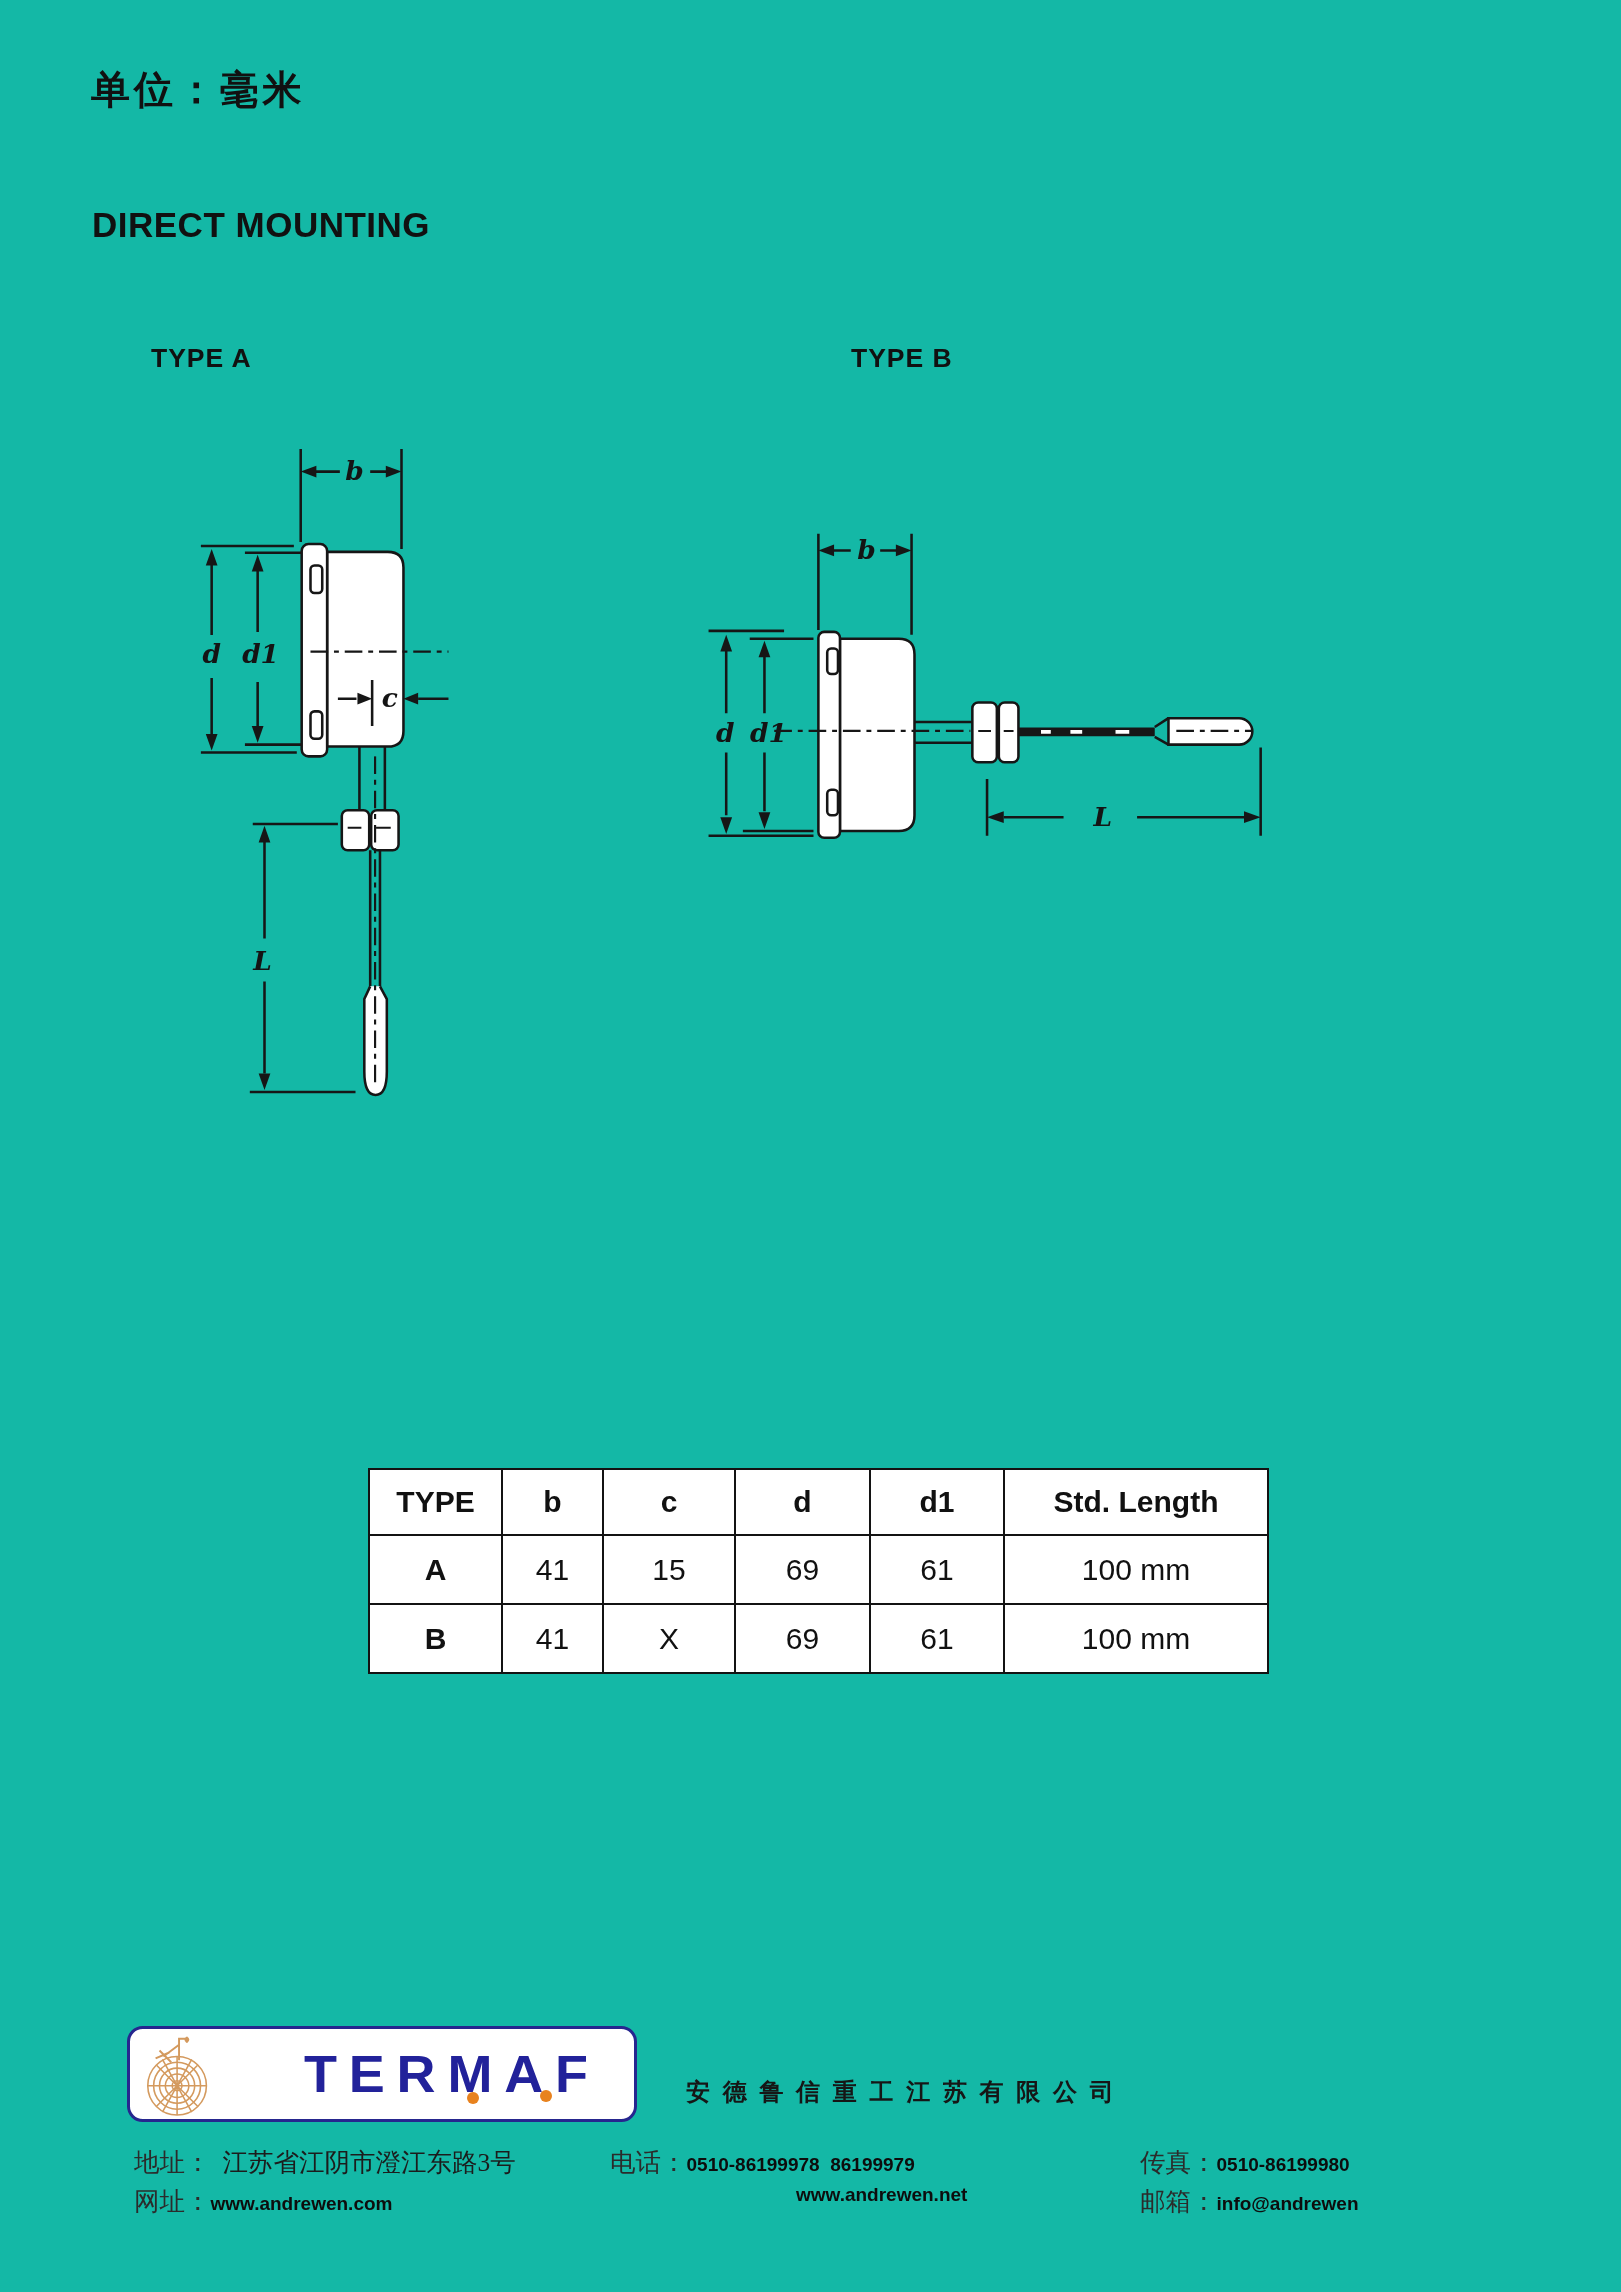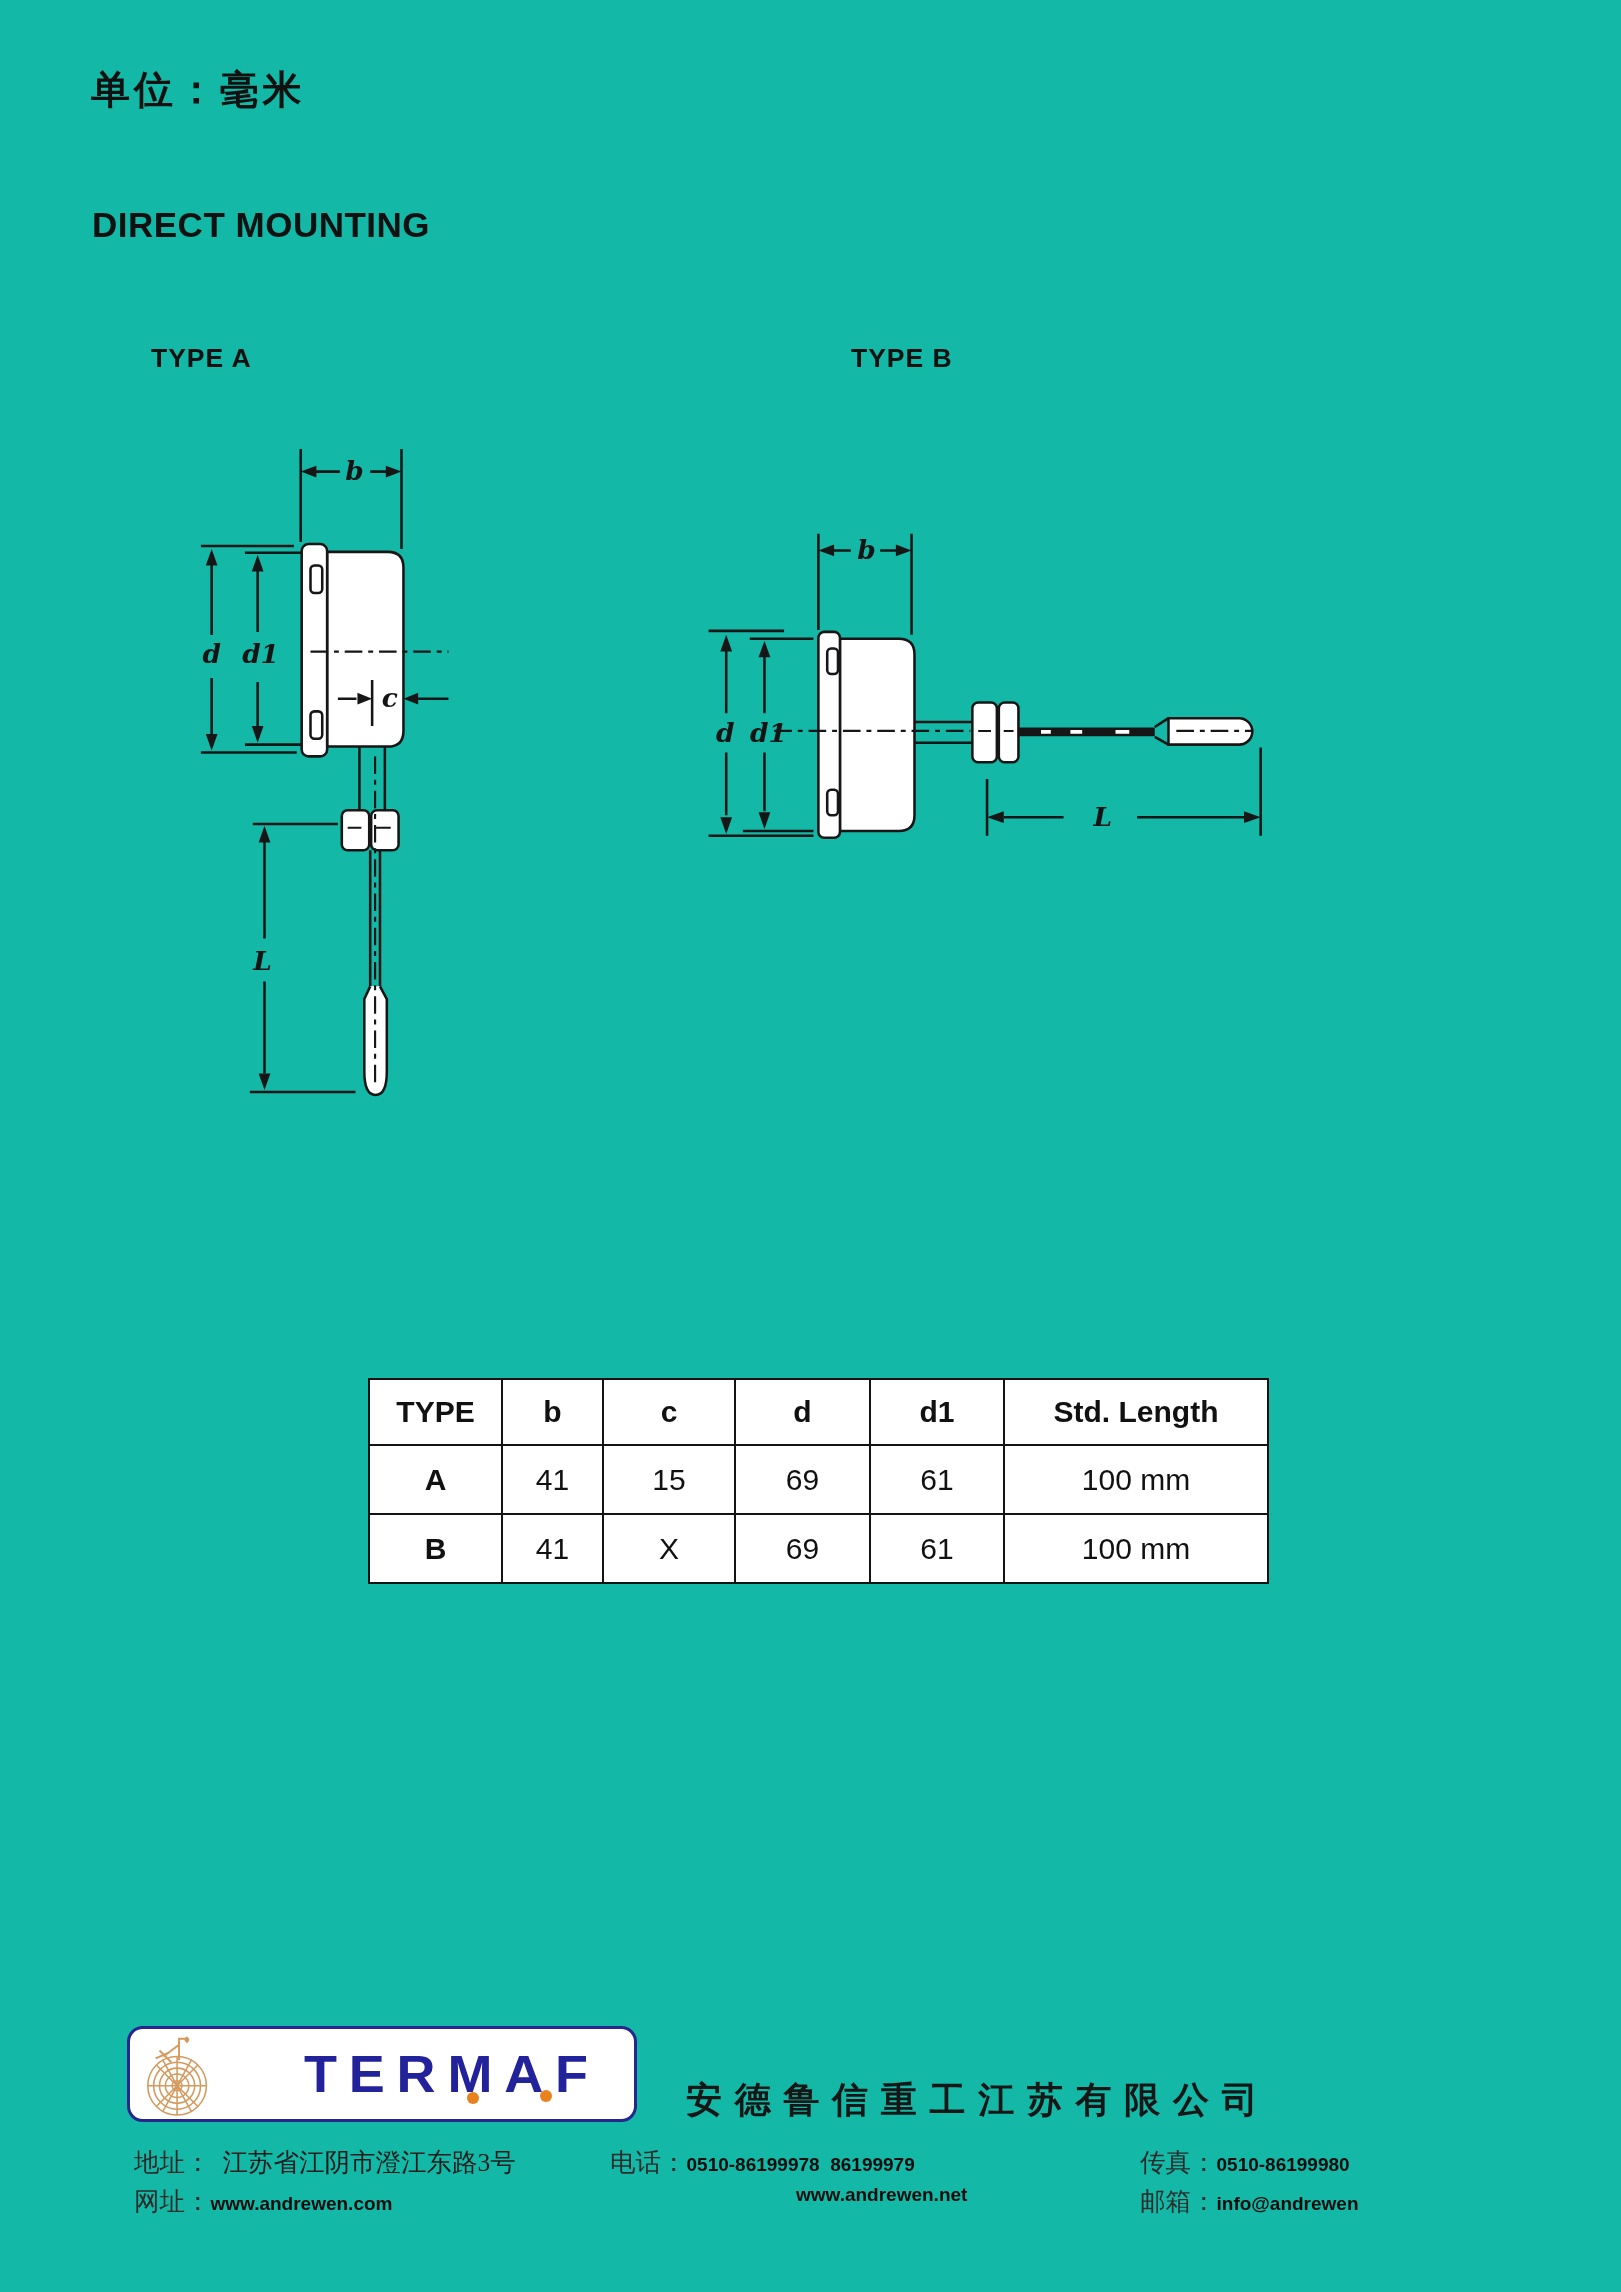"TYPE" table.abs { top: 1378px -> 1468px }
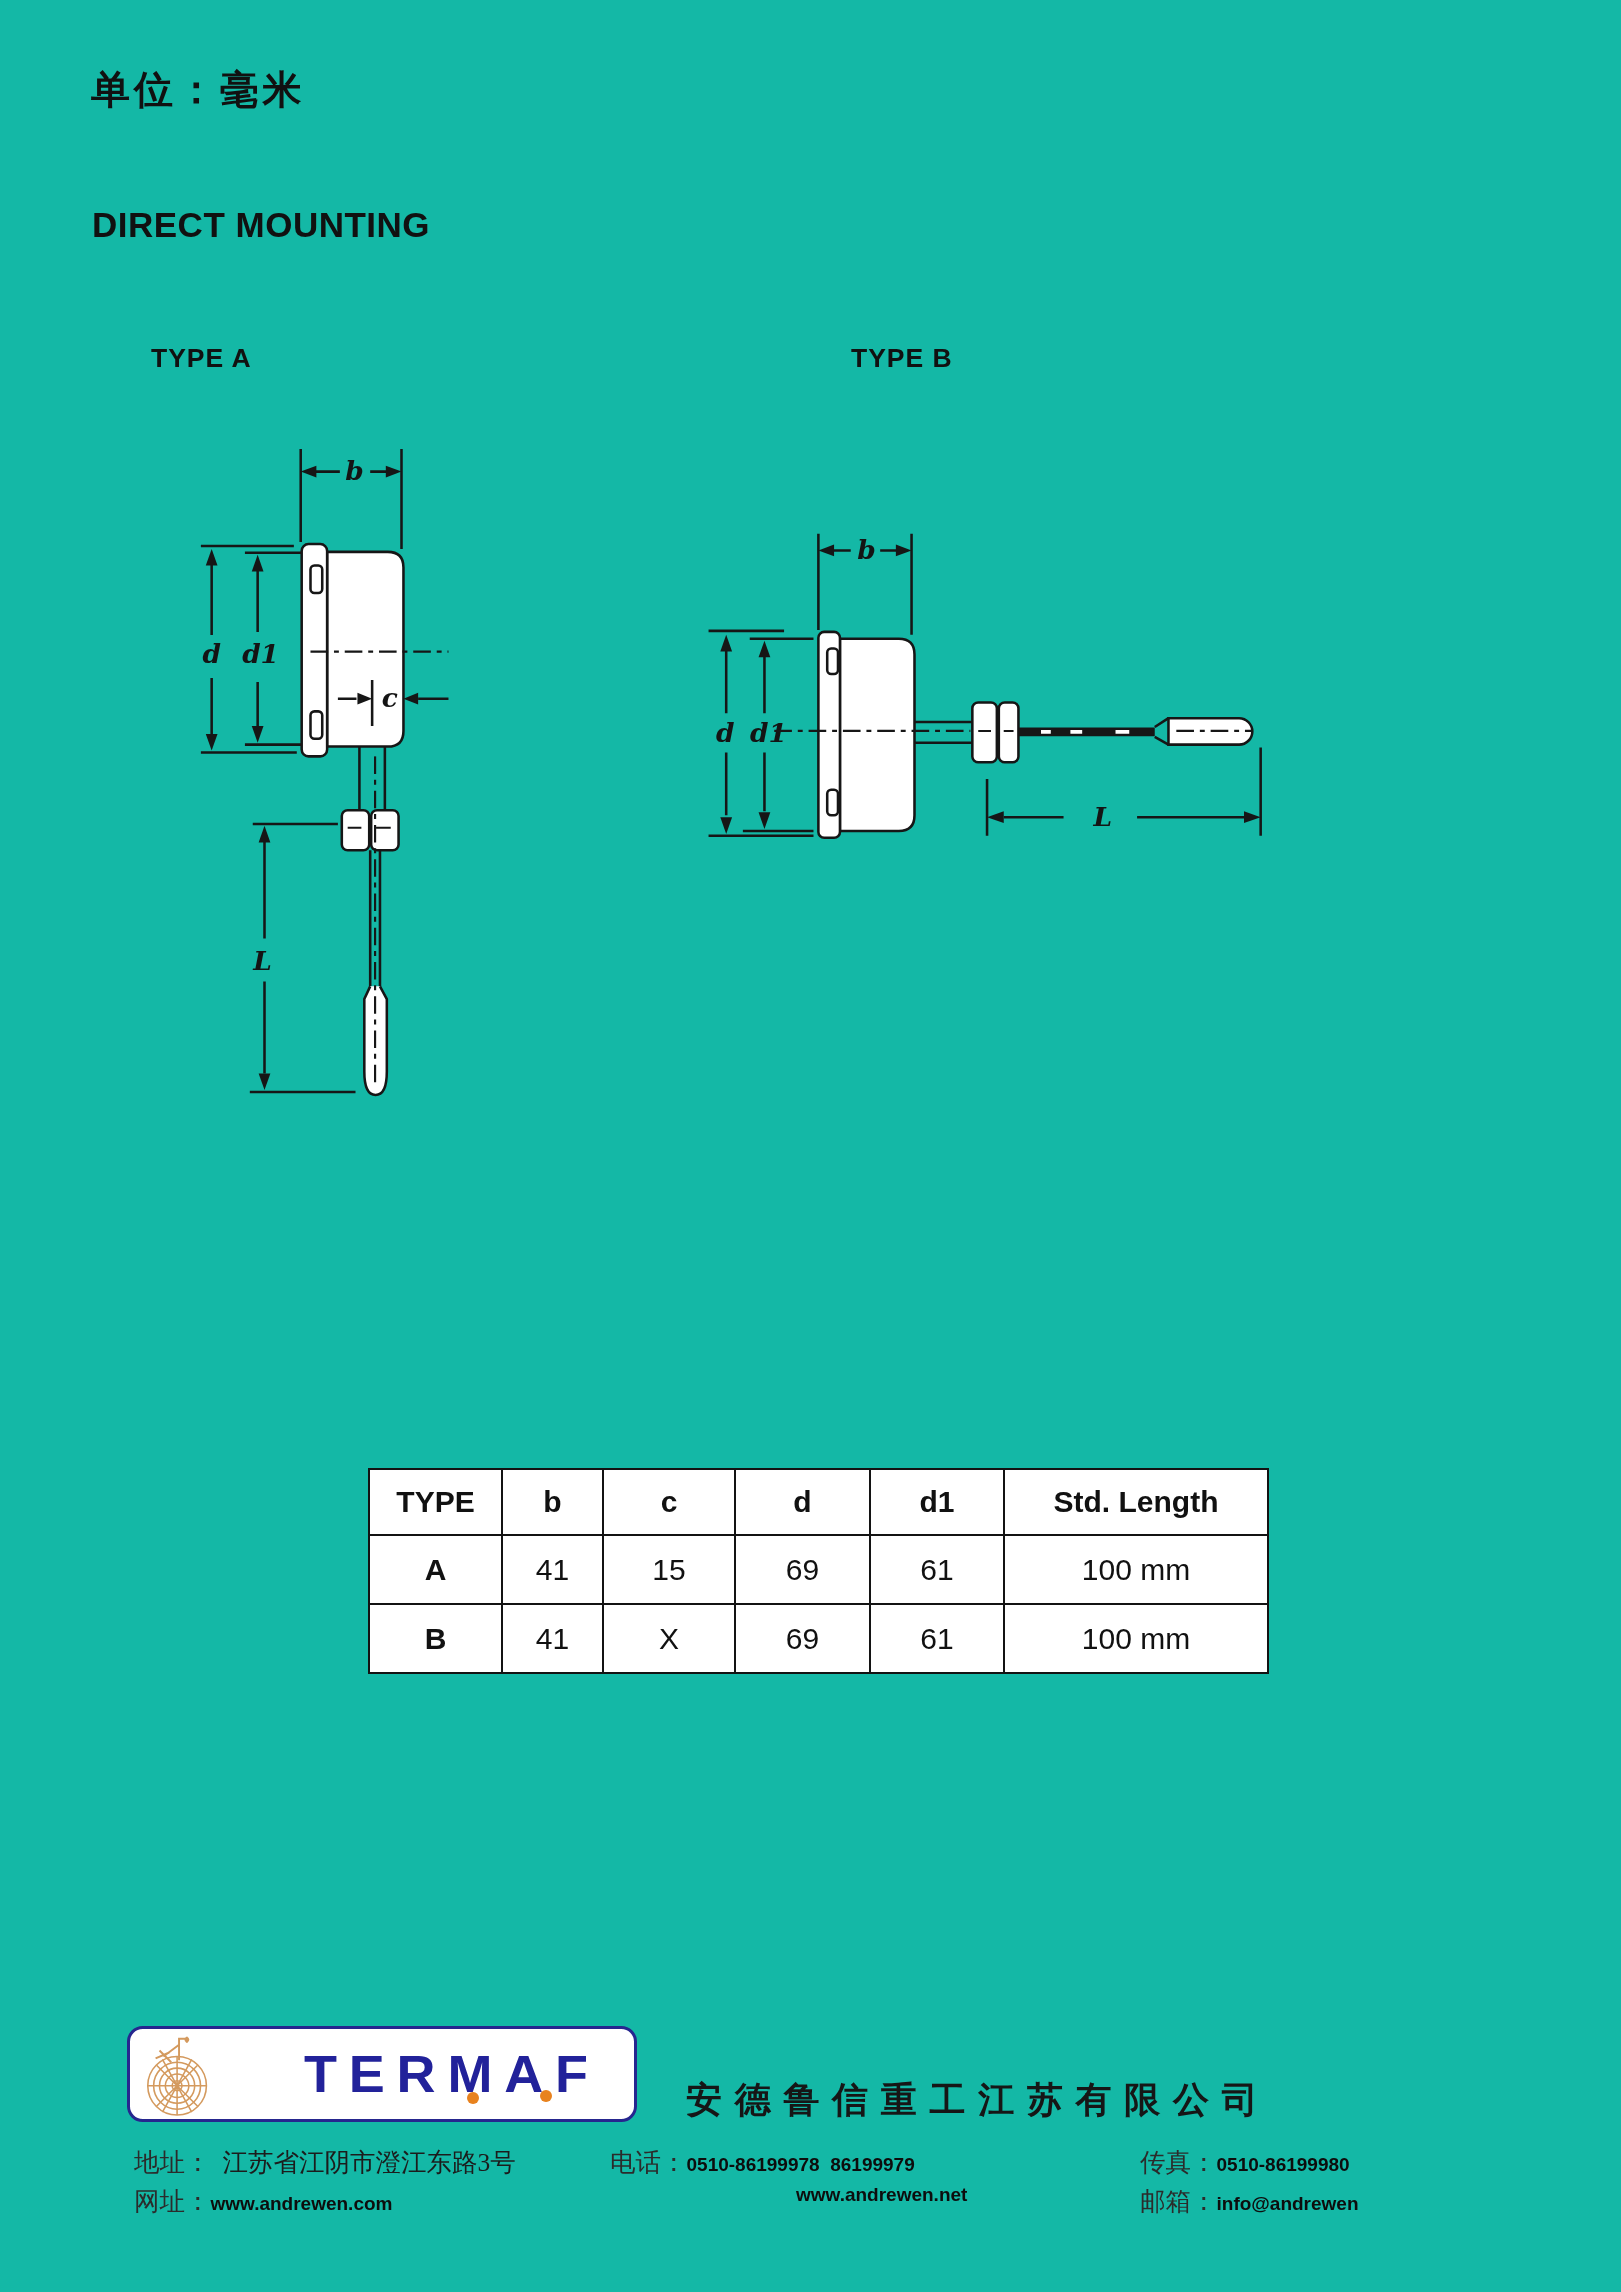"安德鲁信重工江苏有限公司" .company { font-size: 36px -> 24px }
